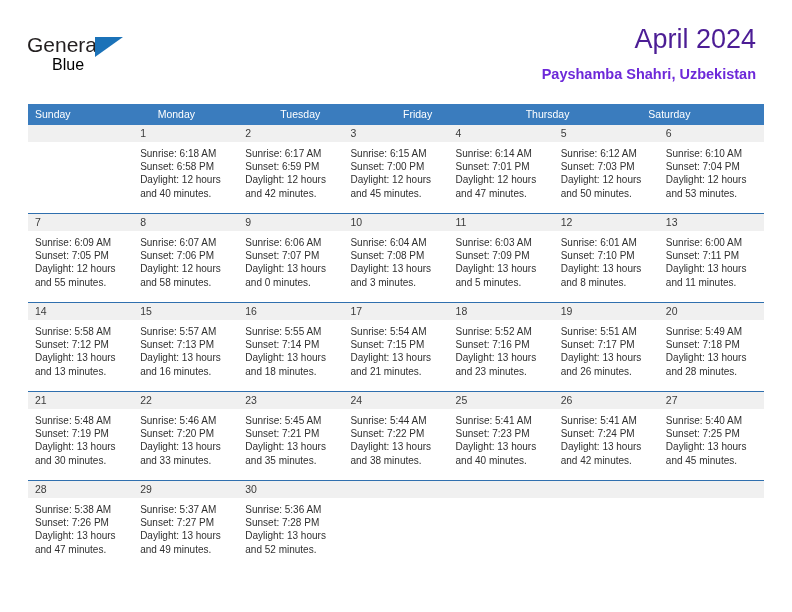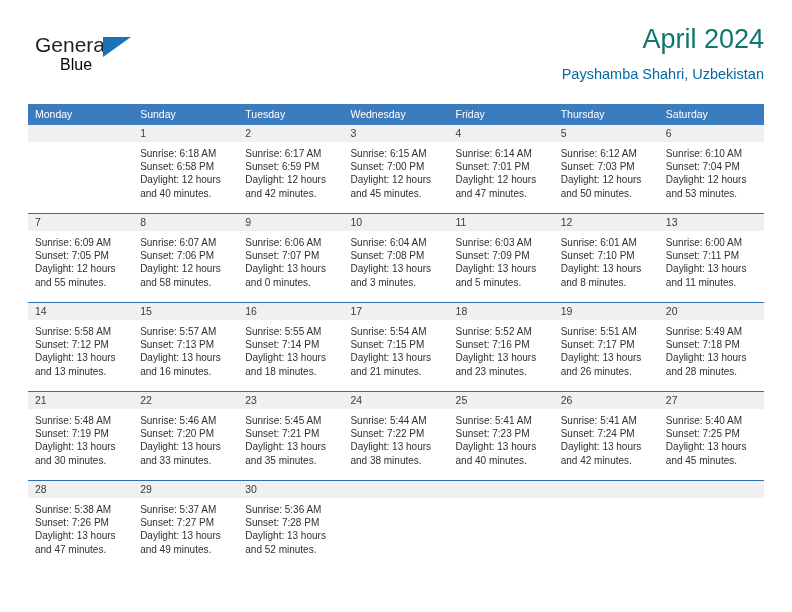"General" .header { left: 28px -> 20px }
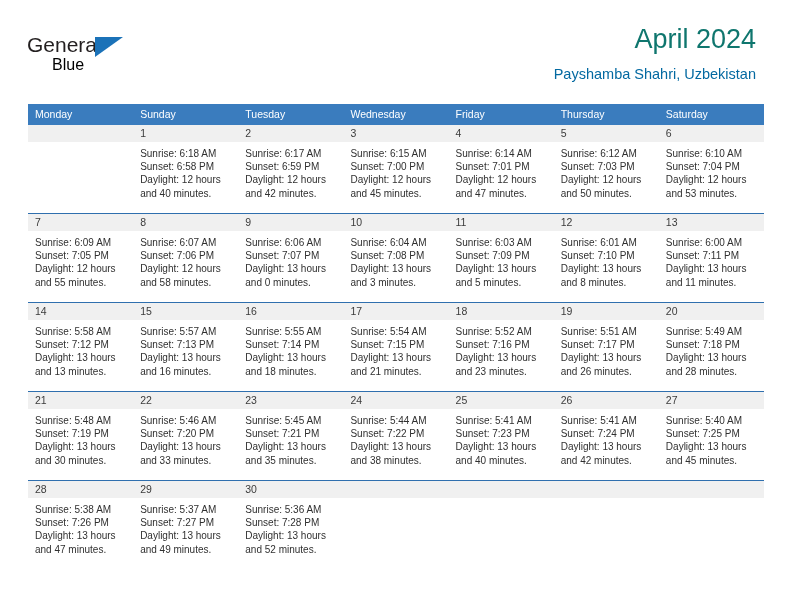"April 2024" .cal-title { color: #0f766e -> #4c1d95 }
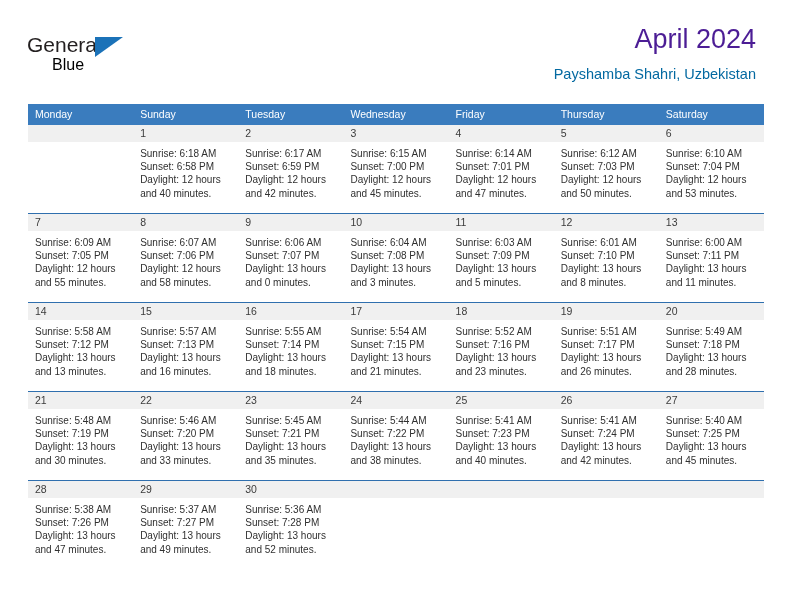"Payshamba Shahri, Uzbekistan" .cal-subtitle { color: #0369a1 -> #6d28d9; font-weight: 400 -> 700 }
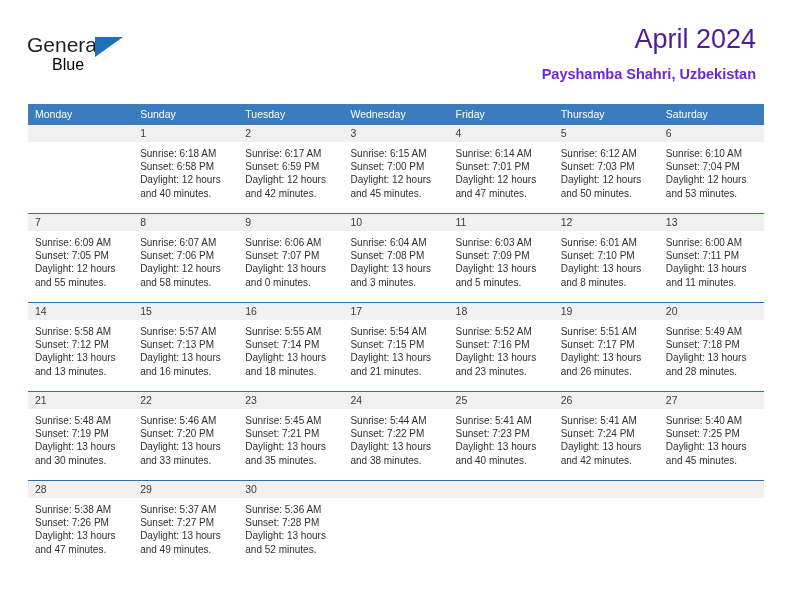"Monday" div.weekday { order: before "Sunday" -> after "Sunday" }
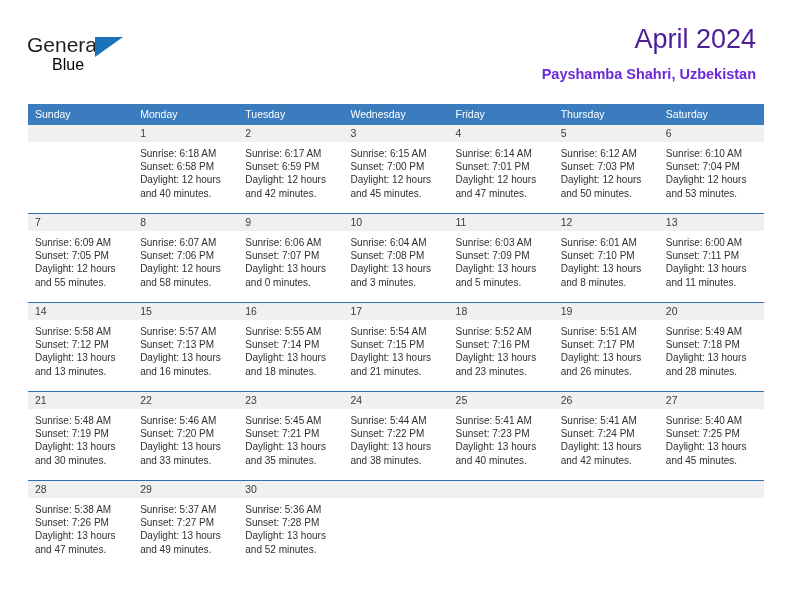"Wednesday" div.weekday { html: <div>Wednesday</div> -> none }
